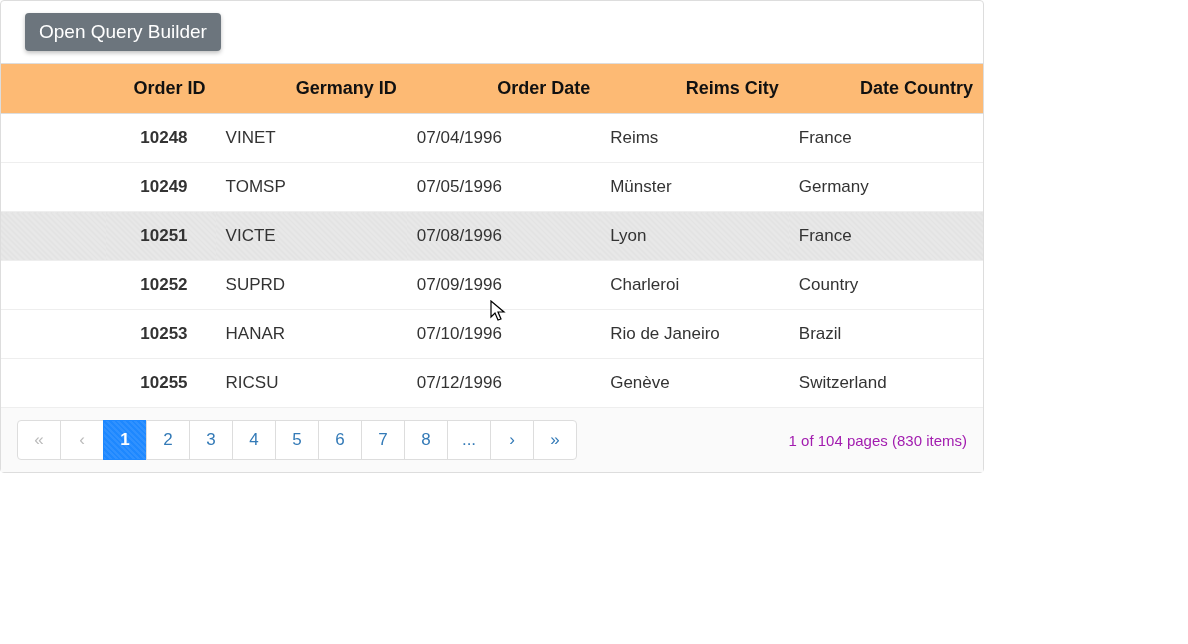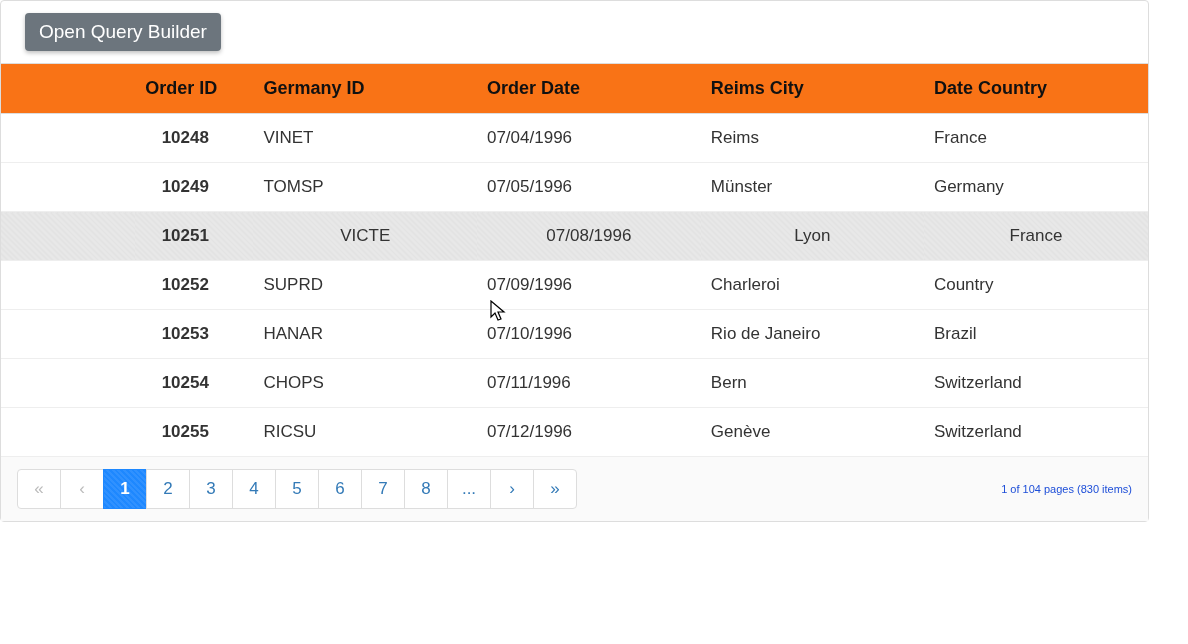"Open Query Builder" .container { width: 1149px -> 984px }
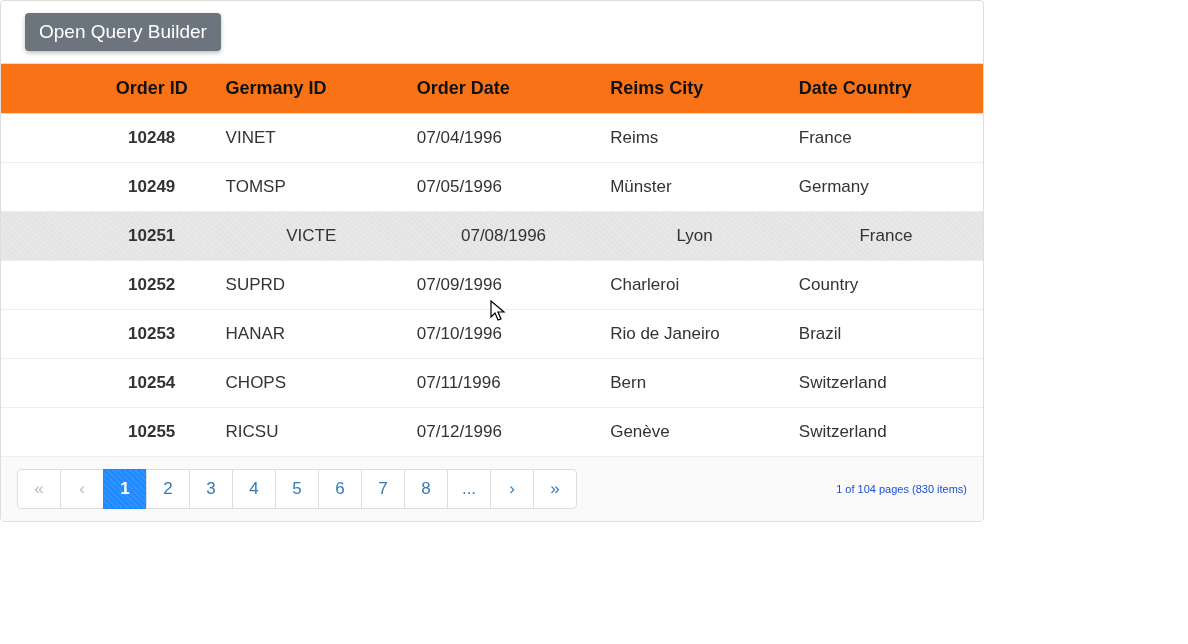"Order ID" table.grid thead th { background: #f97316 -> #fdba74; text-align: none -> right }
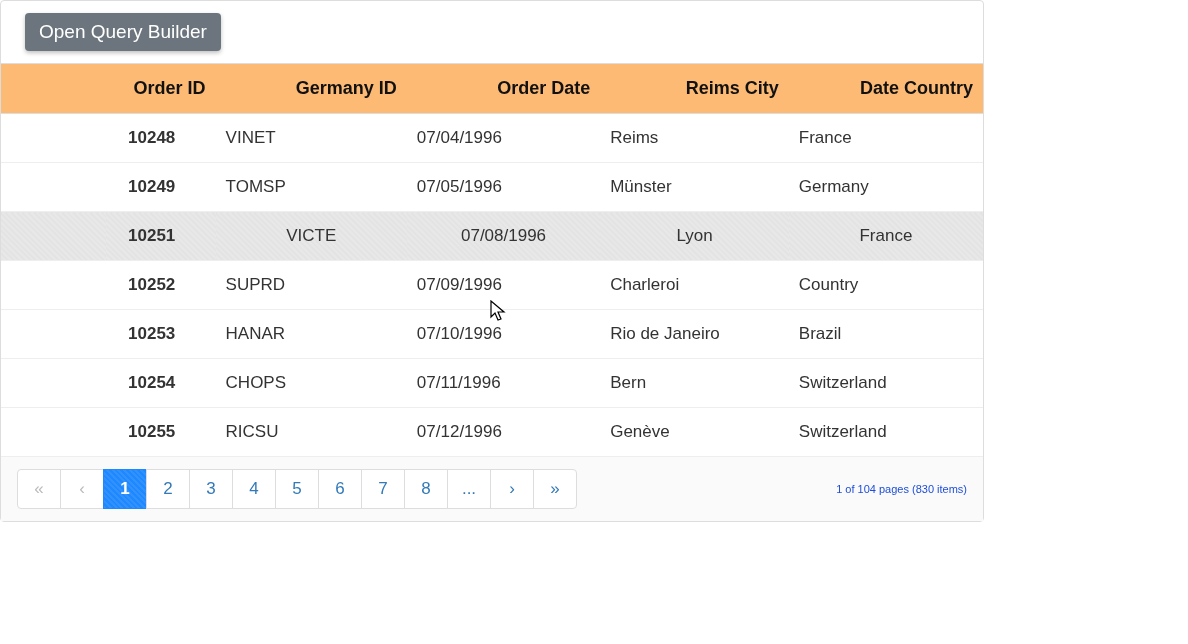"10248" table.grid td.order-id { text-align: center -> right }
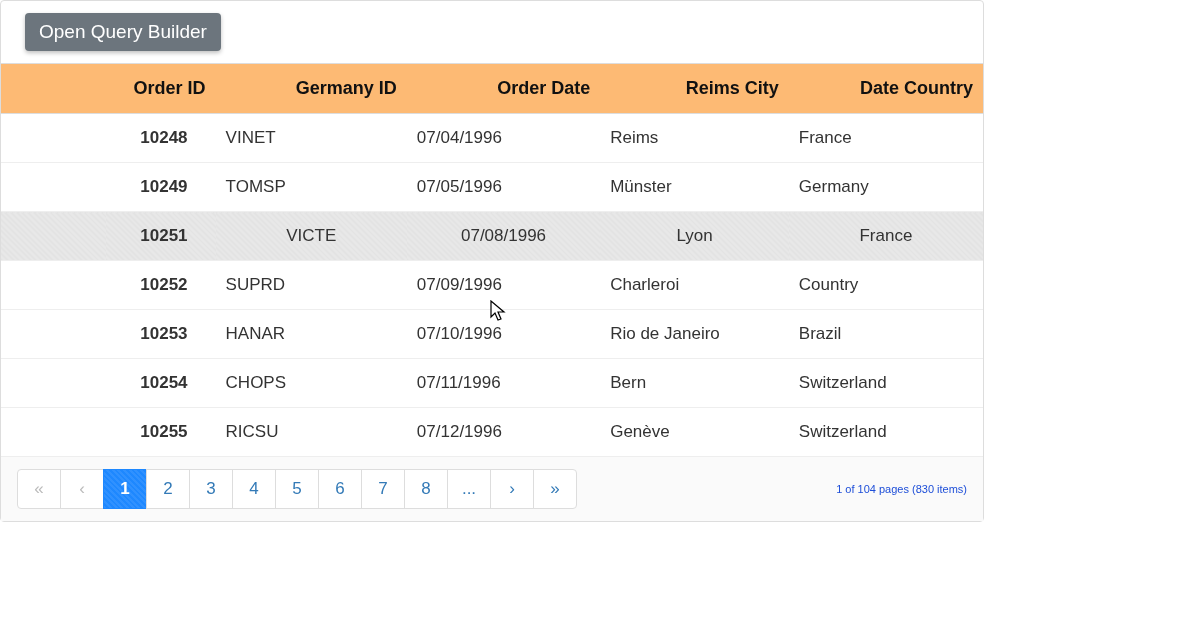"VICTE" tr.hovered td { text-align: center -> none }
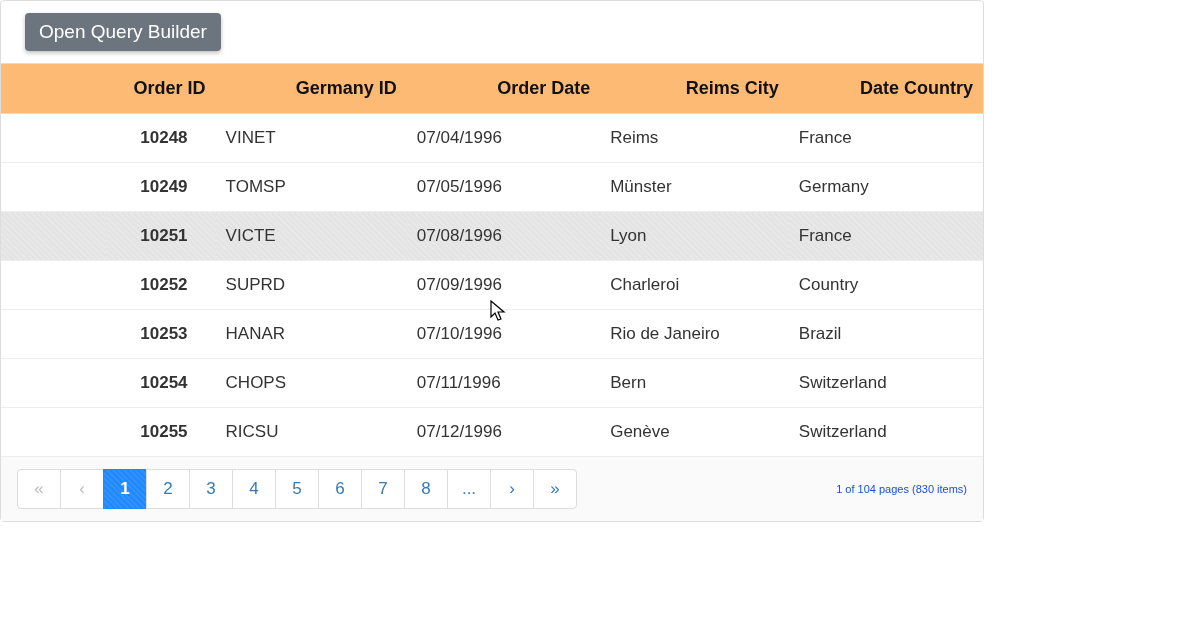"10254" tr { html: <tr> <td></td> <td>10254</td> <td>CHOPS</td> <td>07/11/1996</td> <td>Bern</td> <td>Switzerland</td> </tr> -> none }
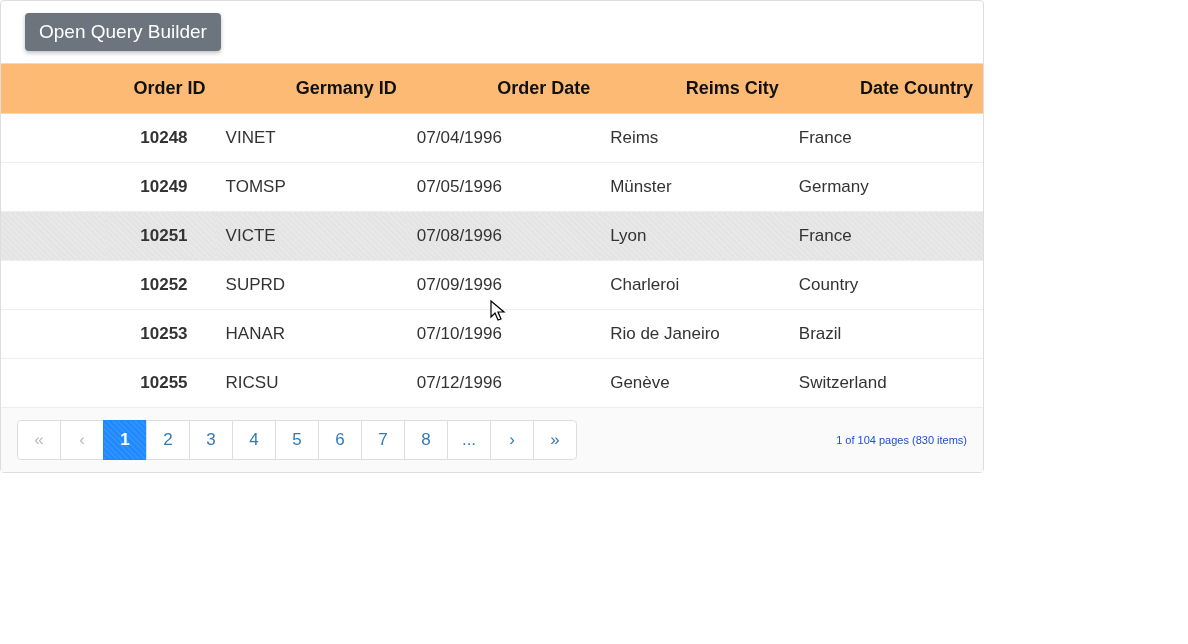"1 of 104 pages (830" .summary { color: #1d4ed8 -> #a21caf; font-size: 11px -> 15px }
